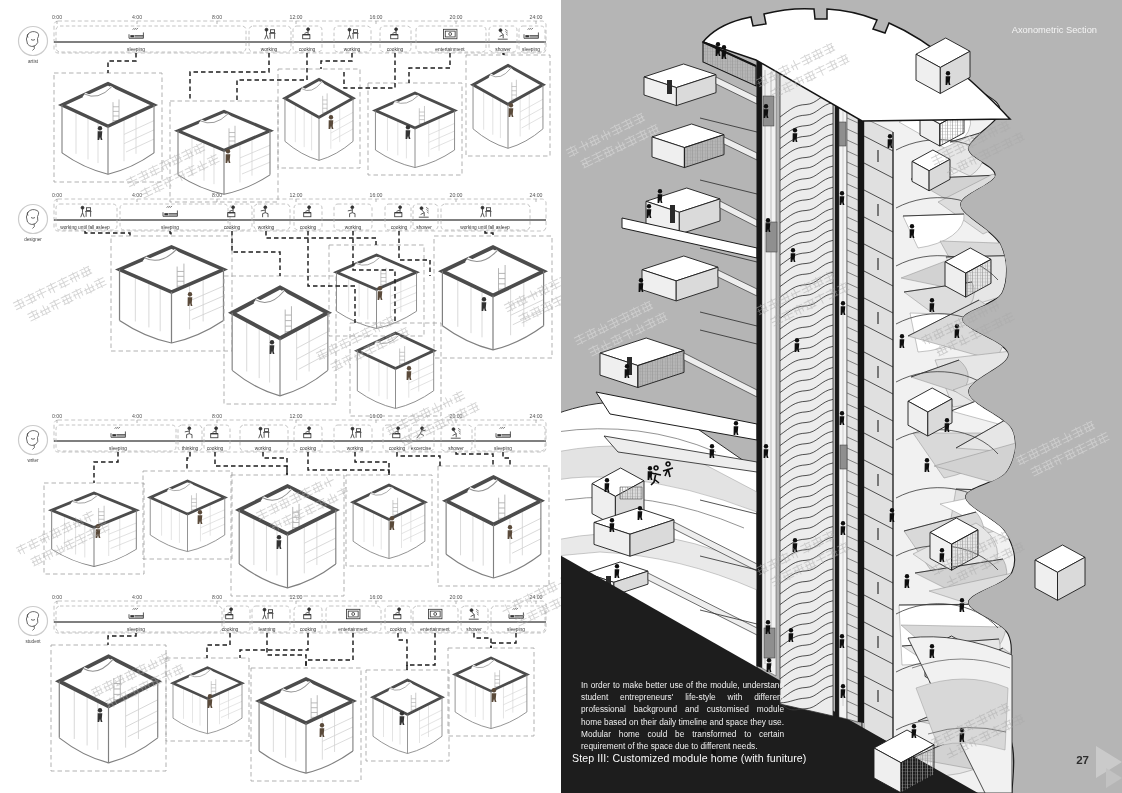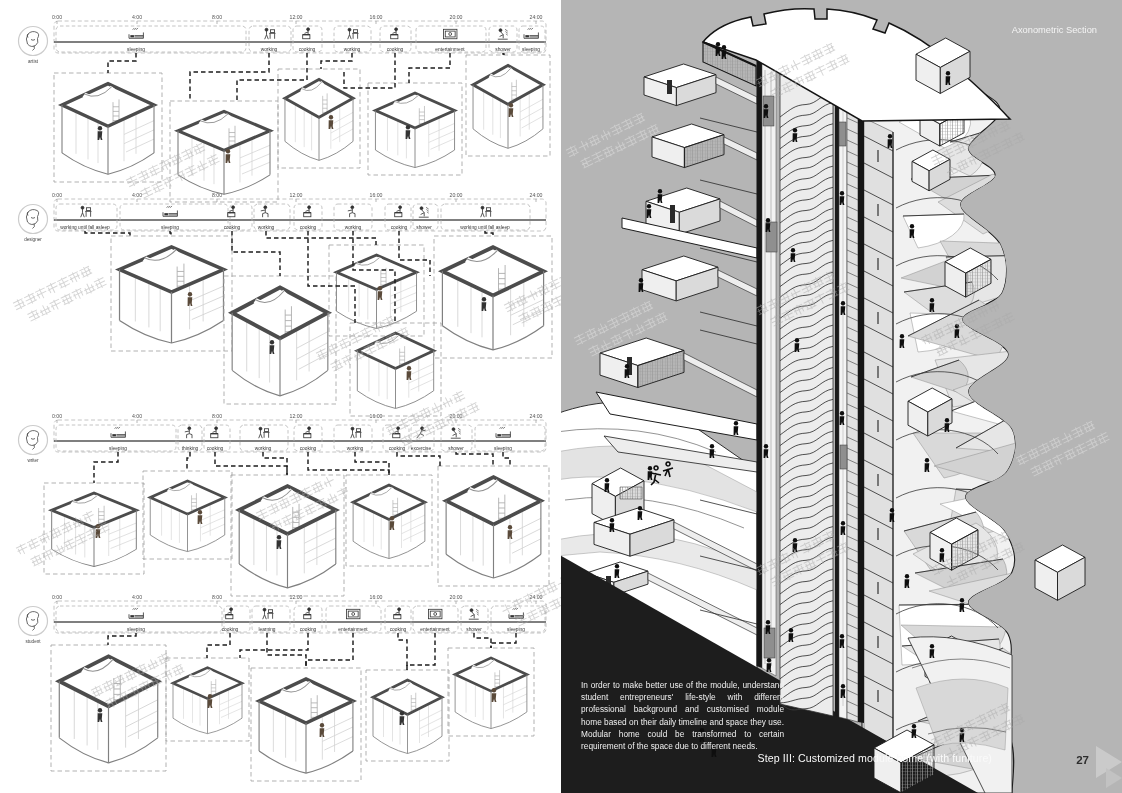"Step III: Customized module home" #step { text-align: right -> none }
